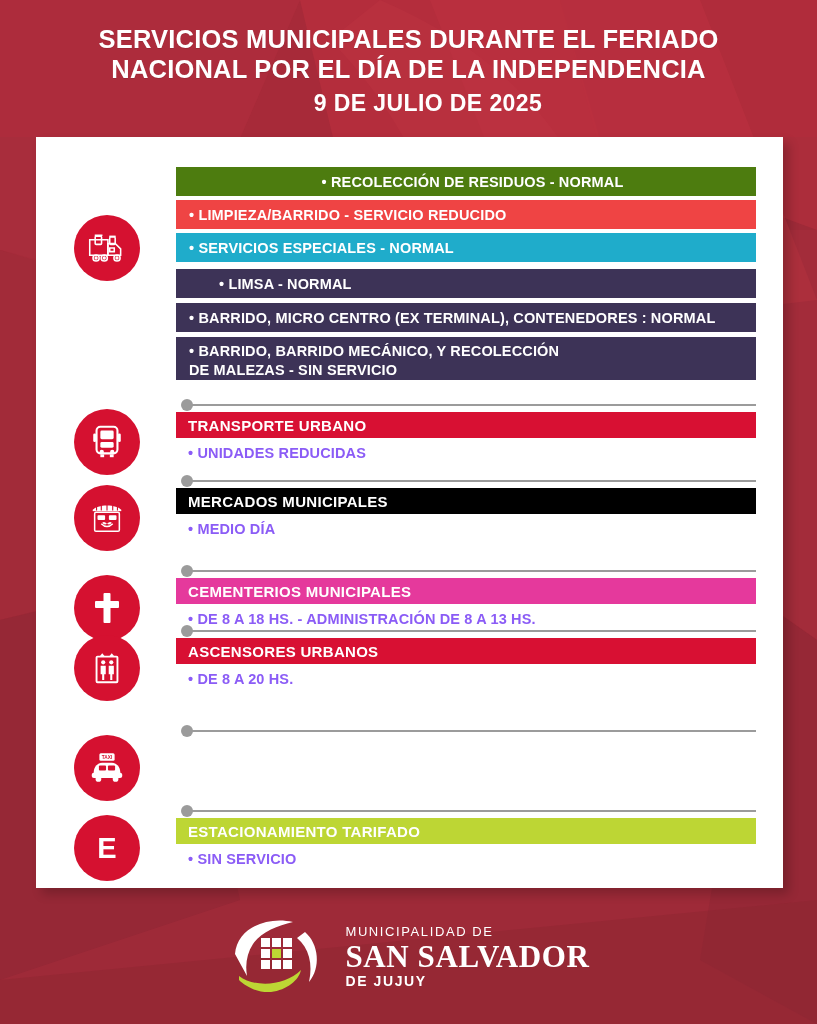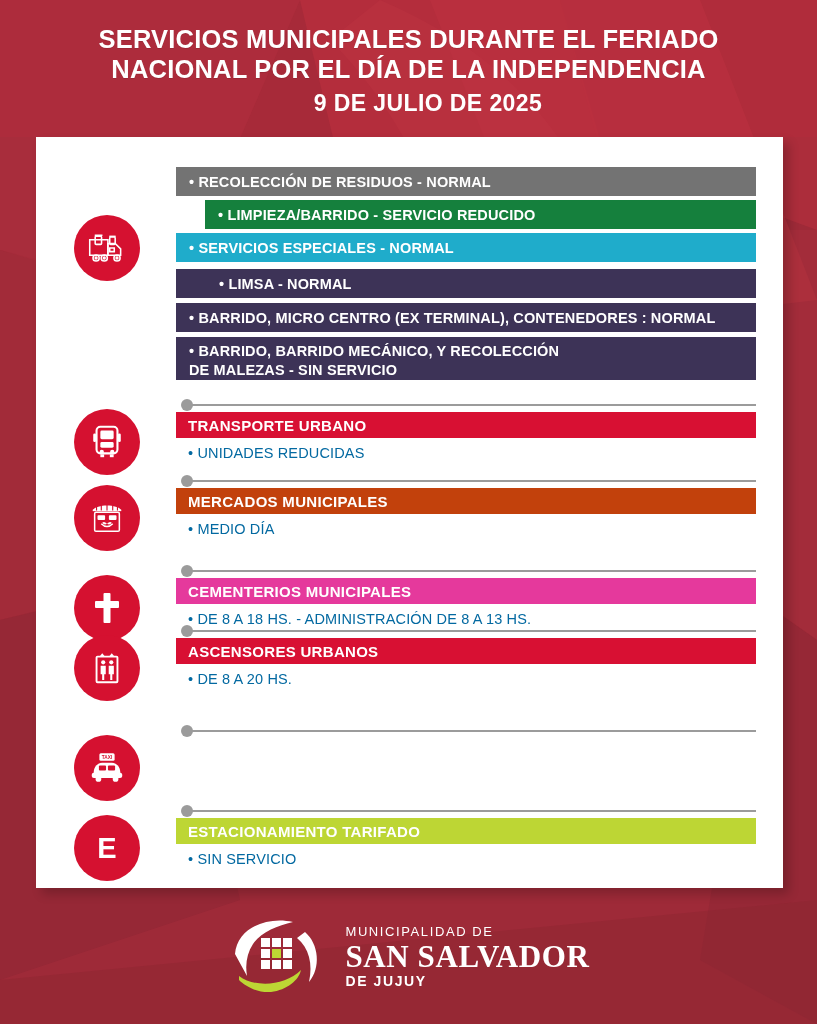"• RECOLECCIÓN DE RESIDUOS -" div.bar { background: #737373 -> #4d7c0f; justify-content: none -> center }
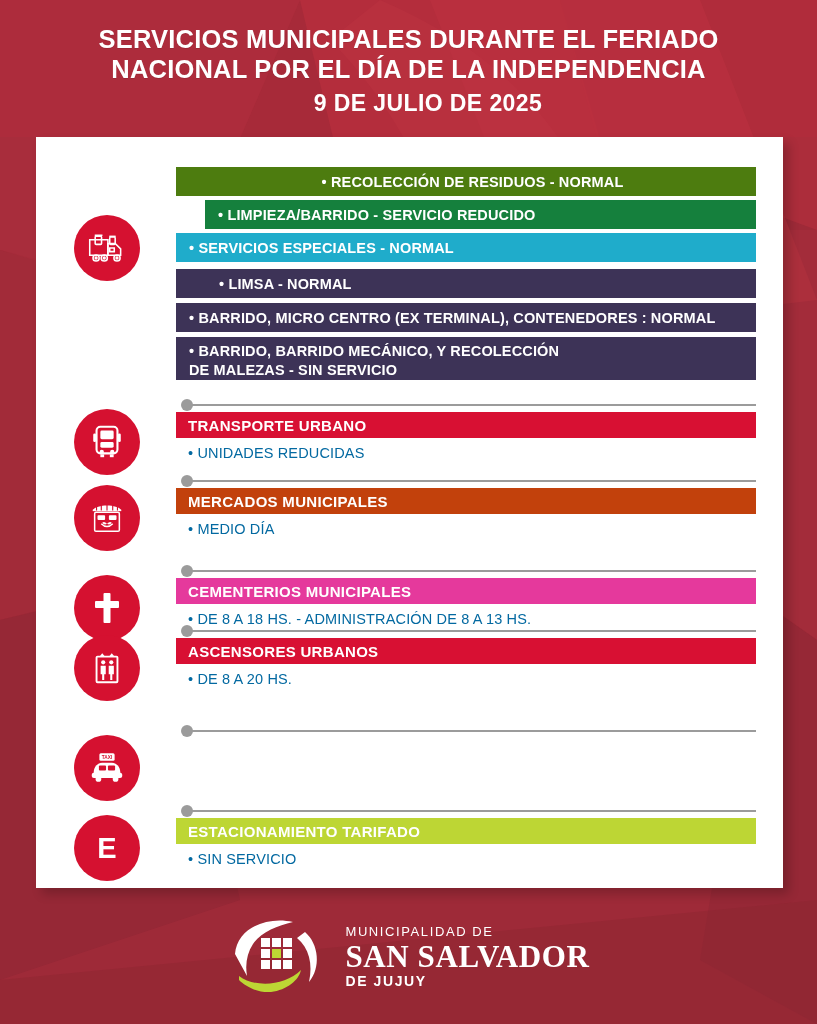"• LIMPIEZA/BARRIDO - SERVICIO REDUCIDO" div.bar { background: #15803d -> #ef4444; margin-left: 29px -> none }
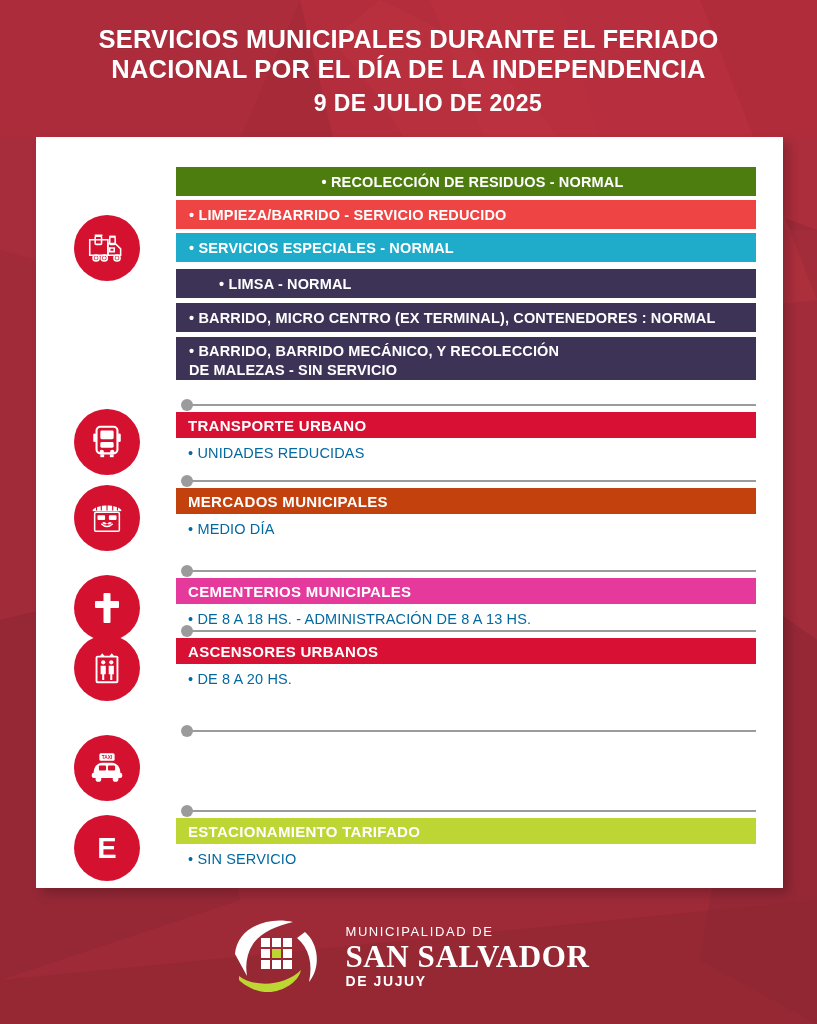"• UNIDADES REDUCIDAS" .detail { color: #0369a1 -> #8b5cf6; font-weight: normal -> bold }
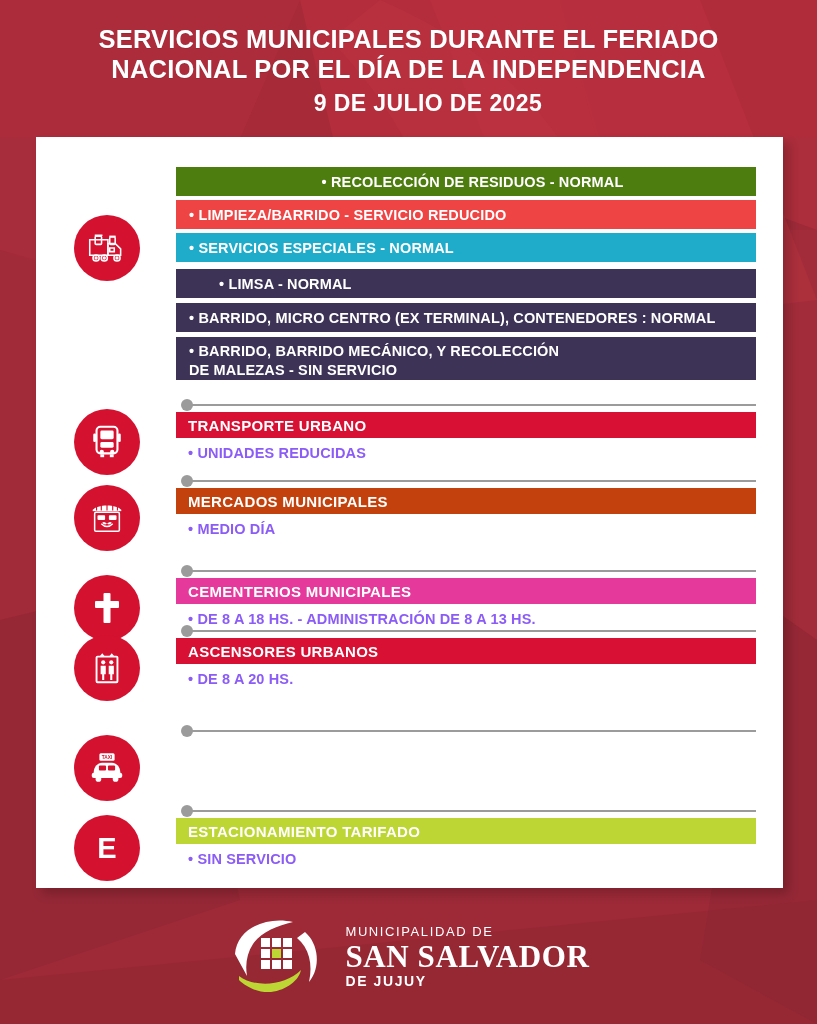"MERCADOS MUNICIPALES" div.title-bar { background: #c2410c -> #000000 }
